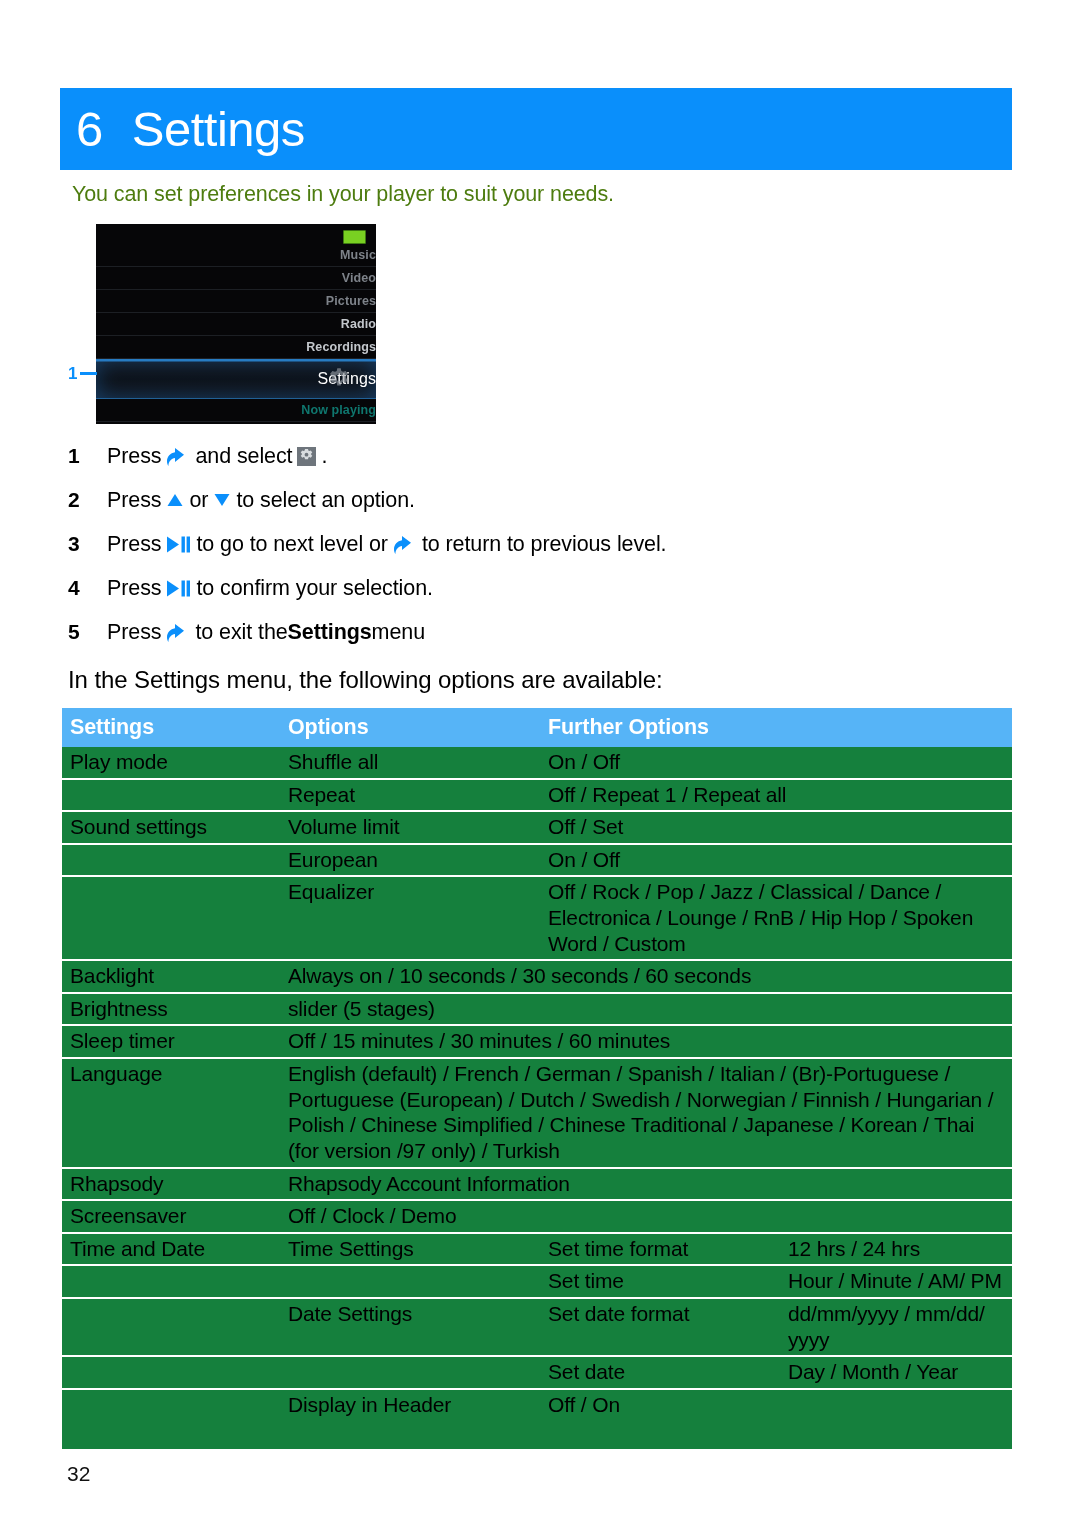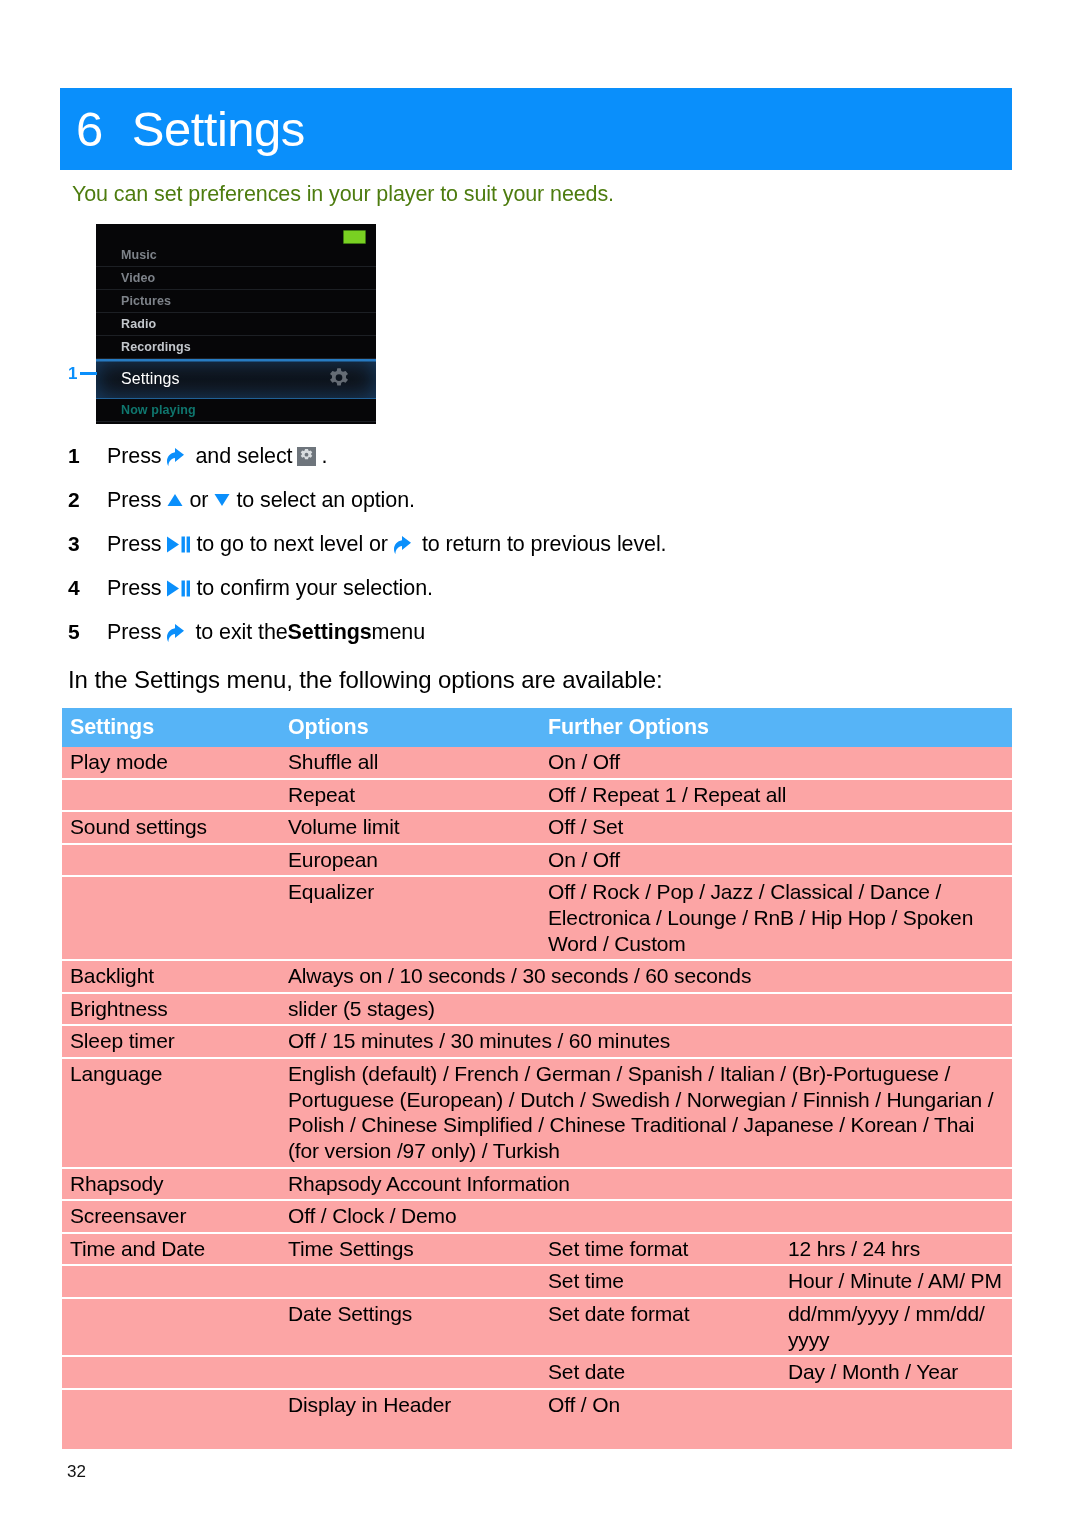"Music" .dev-item { text-align: none -> right }
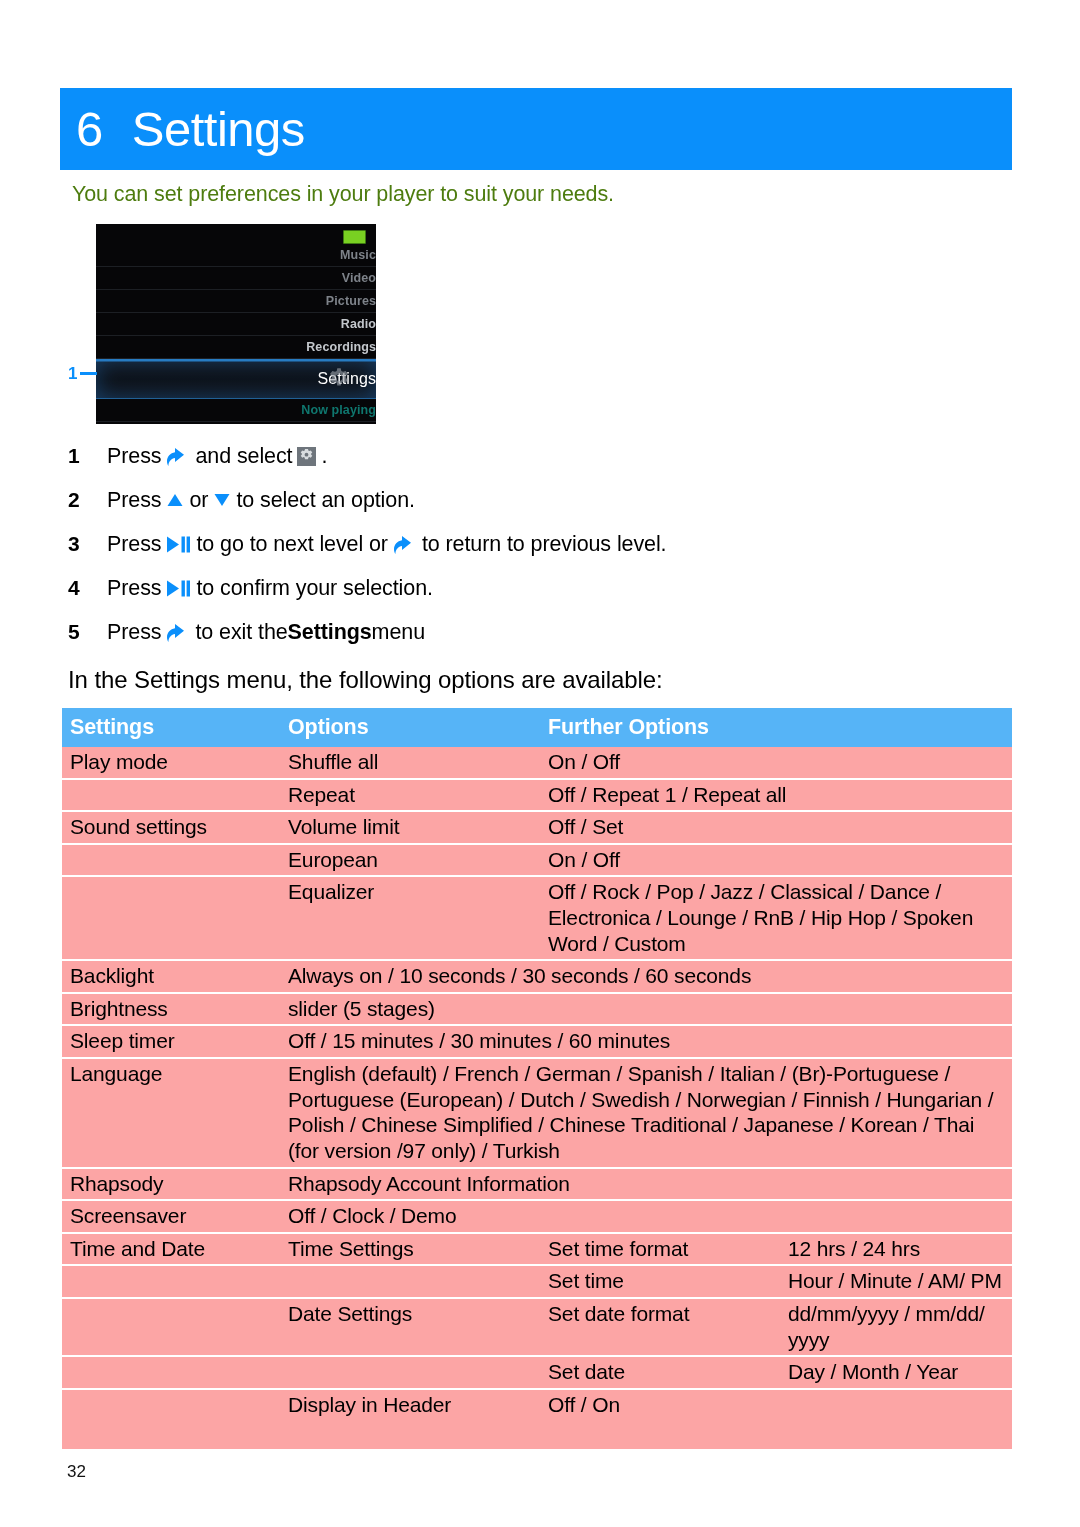"Play mode" .opt-table tbody td { background: #fca5a5 -> #15803d }
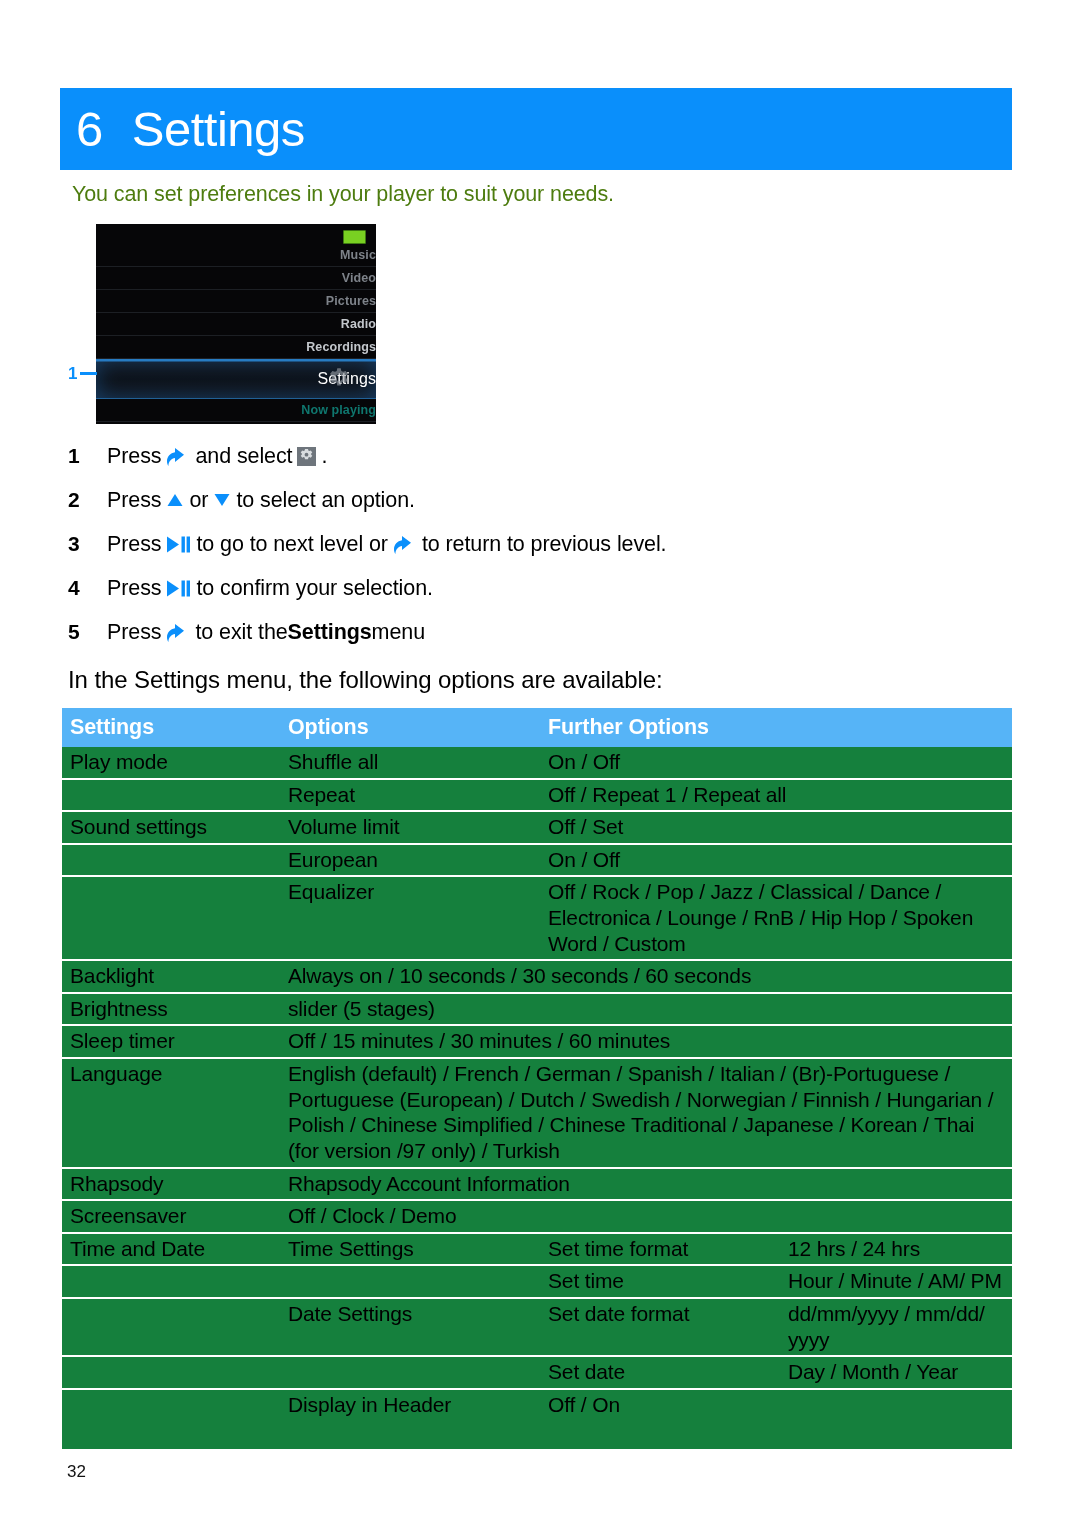"32" .page-num { font-size: 17px -> 21px }
